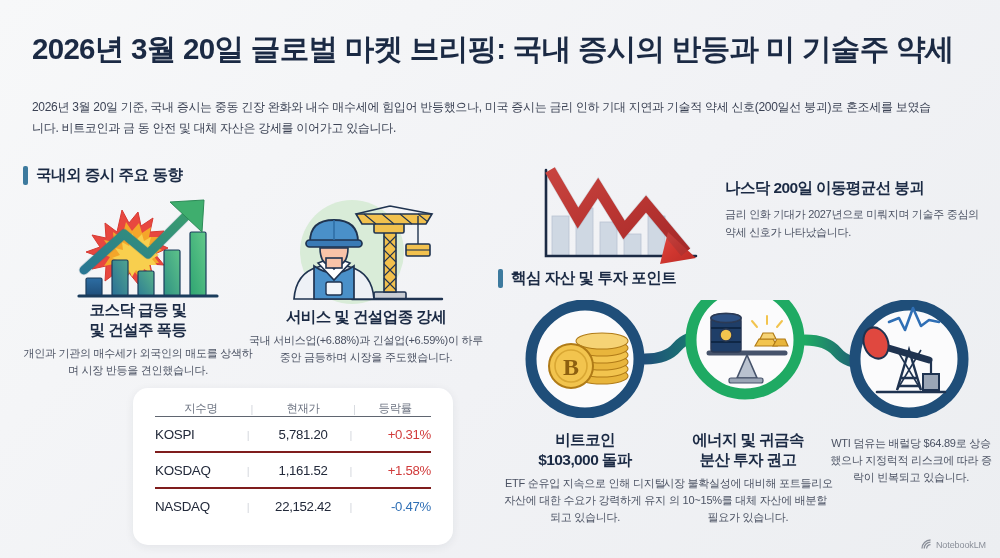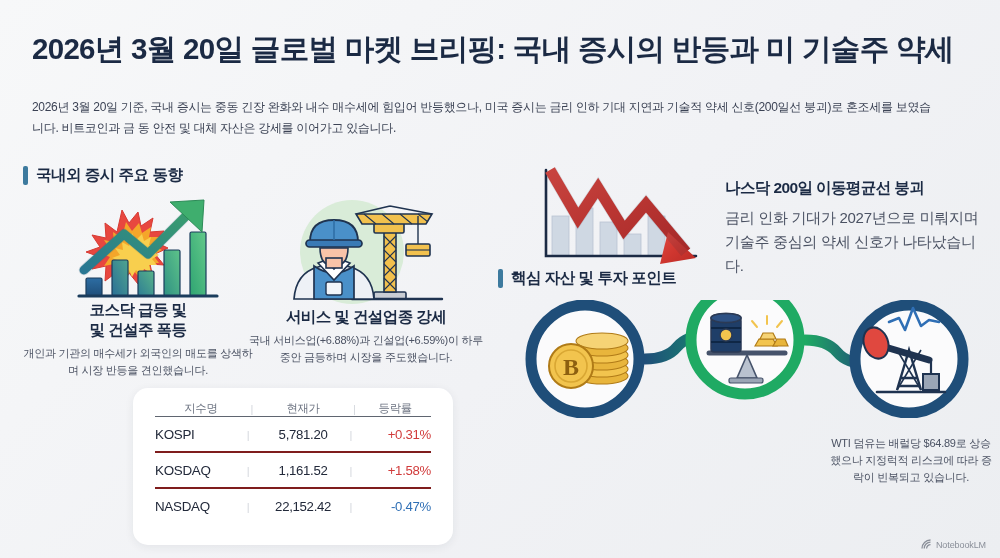"금리 인화 기대가 2027년으로 미뤄지며" #nasdaq-text .b { font-size: 15px -> 11px }
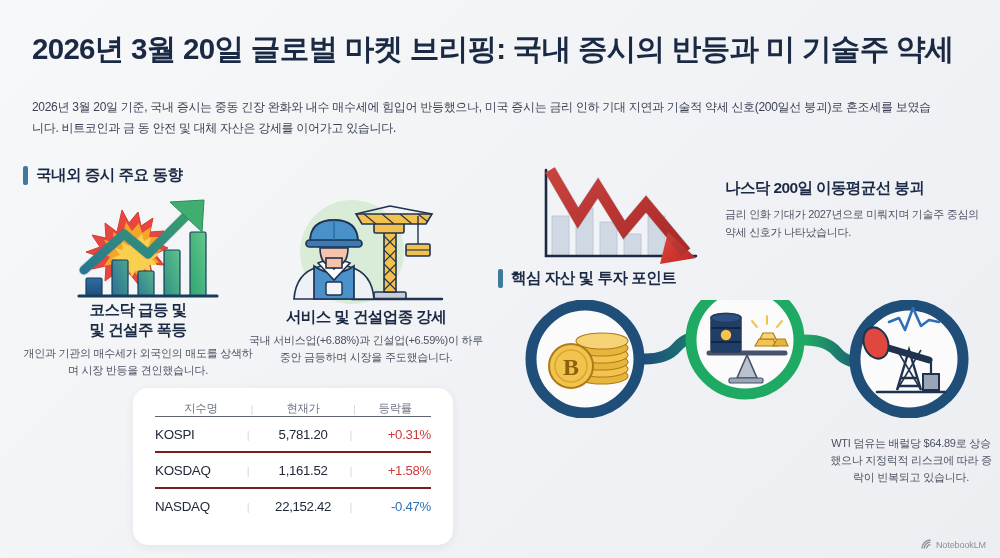"비트코인" div.card { html: none -> <div> <div> <span>비트코인</span><br> <span>$103,000 돌파</span> </div> <div>ETF 순유입 지속으로 인해 디지털 자산에 대한 수요가 강력하게 유지되고 있습니다.</div> </div> }
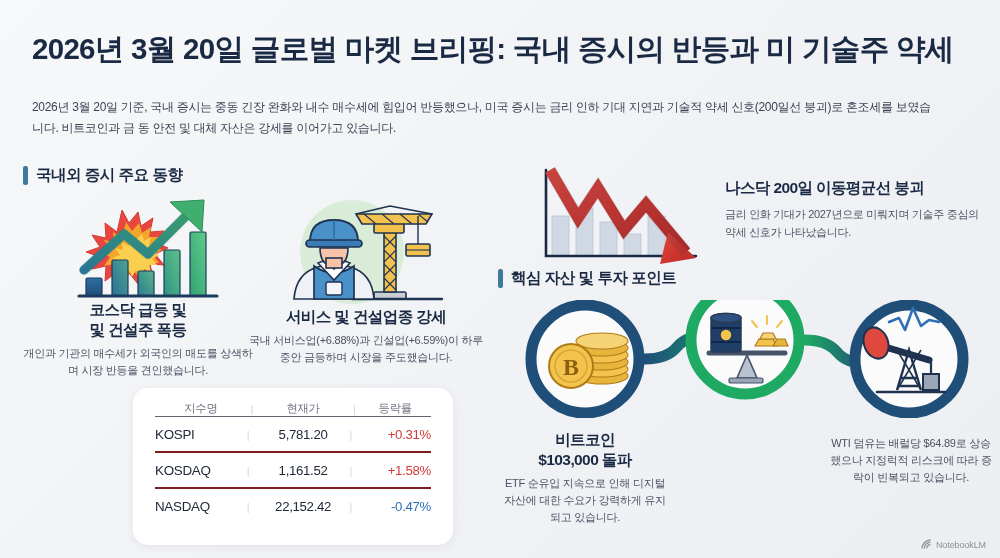"에너지 및 귀금속" div.card { html: none -> <div> <div> <span>에너지 및 귀금속</span><br> <span>분산 투자 권고</span> </div> <div>시장 불확실성에 대비해 포트들리오의 10~15%를 대체 자산에 배분할 필요가 있습니다.</div> </div> }
